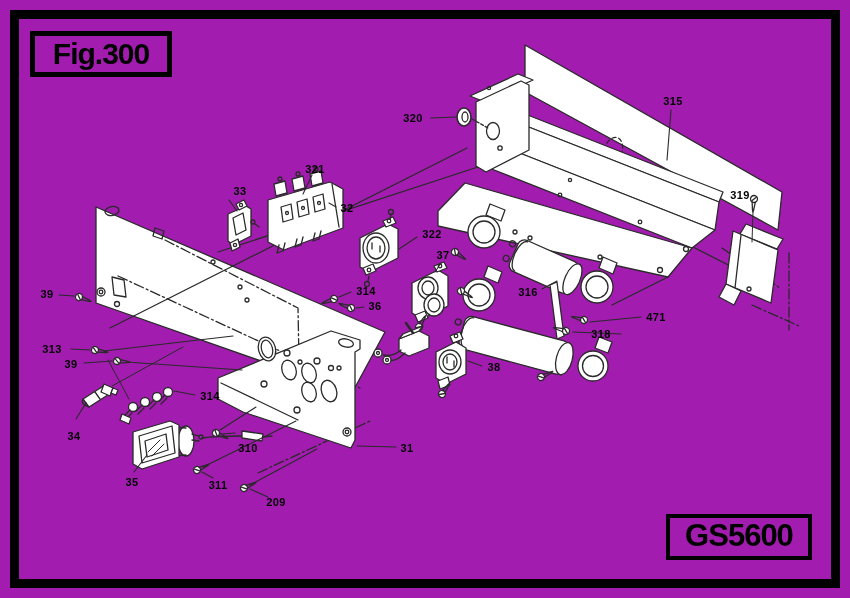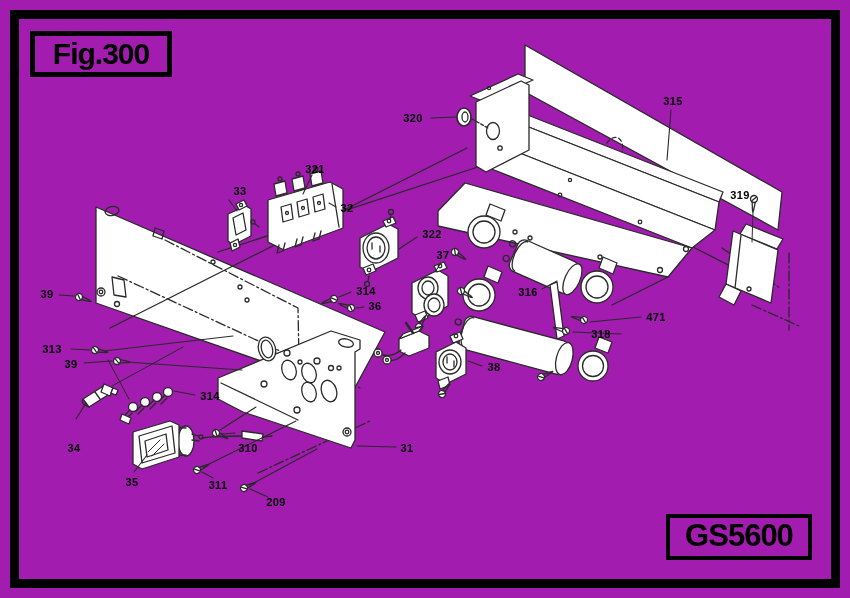"34" span.part-label { top: 448px -> 436px }
